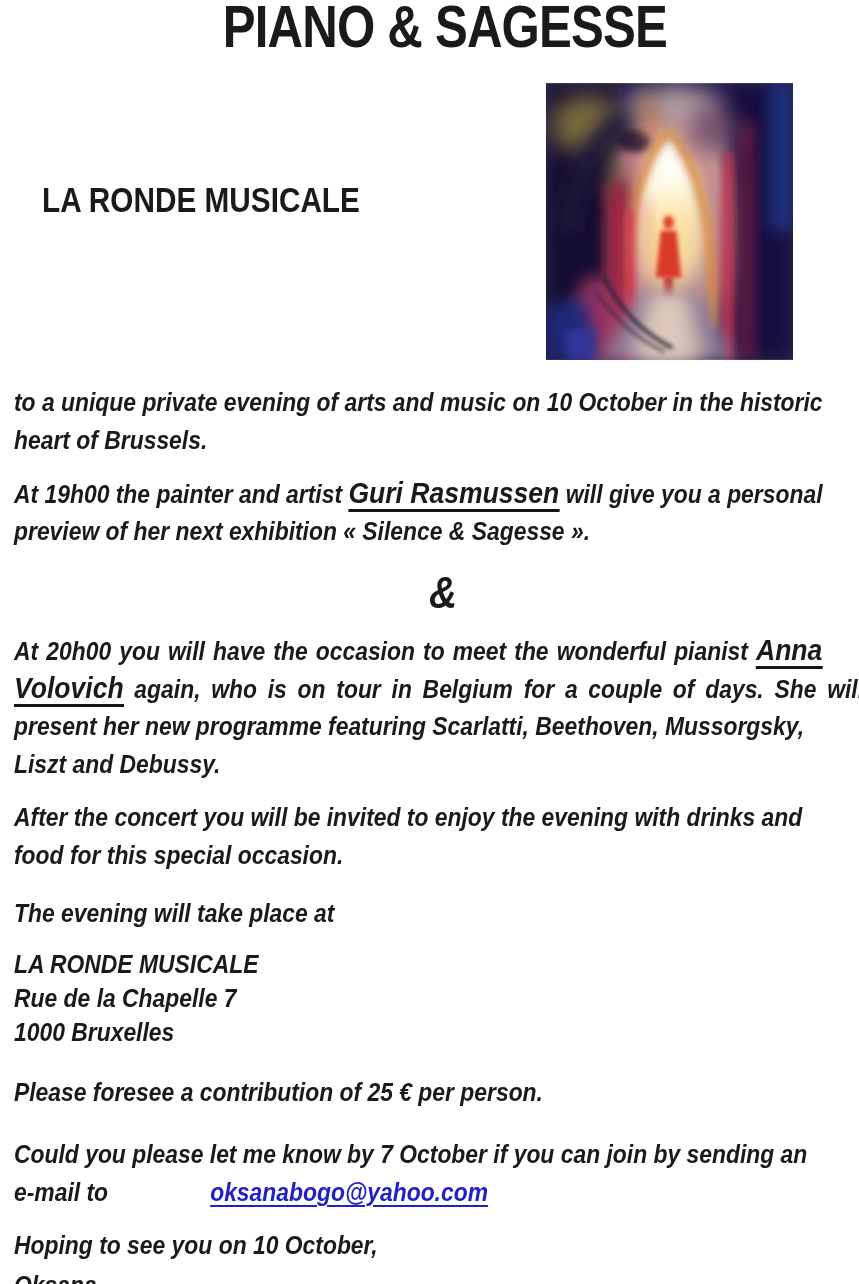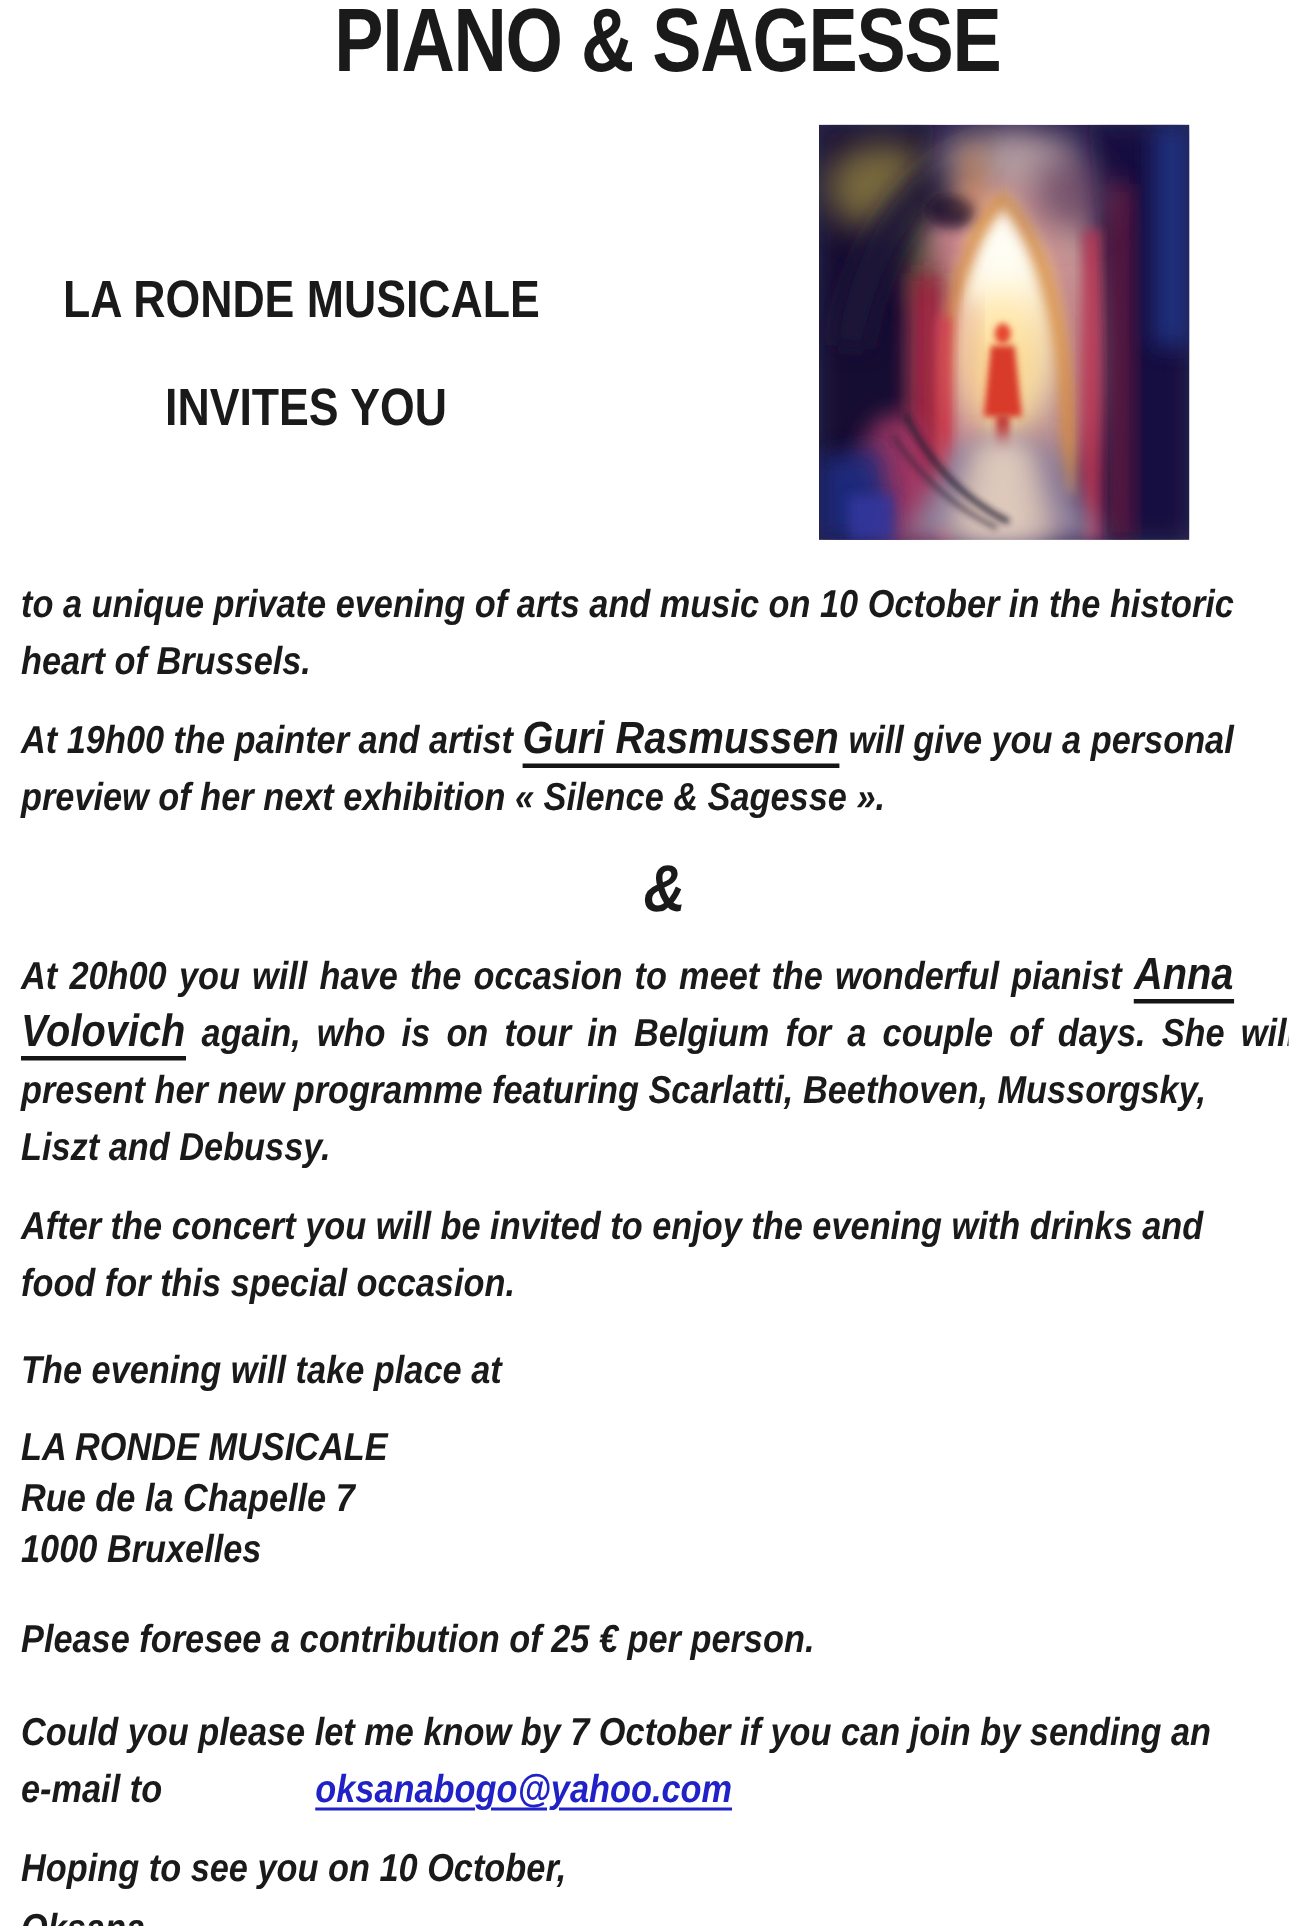"INVITES YOU" div.hdr { html: <div><span>INVITES YOU</span></div> -> none }
